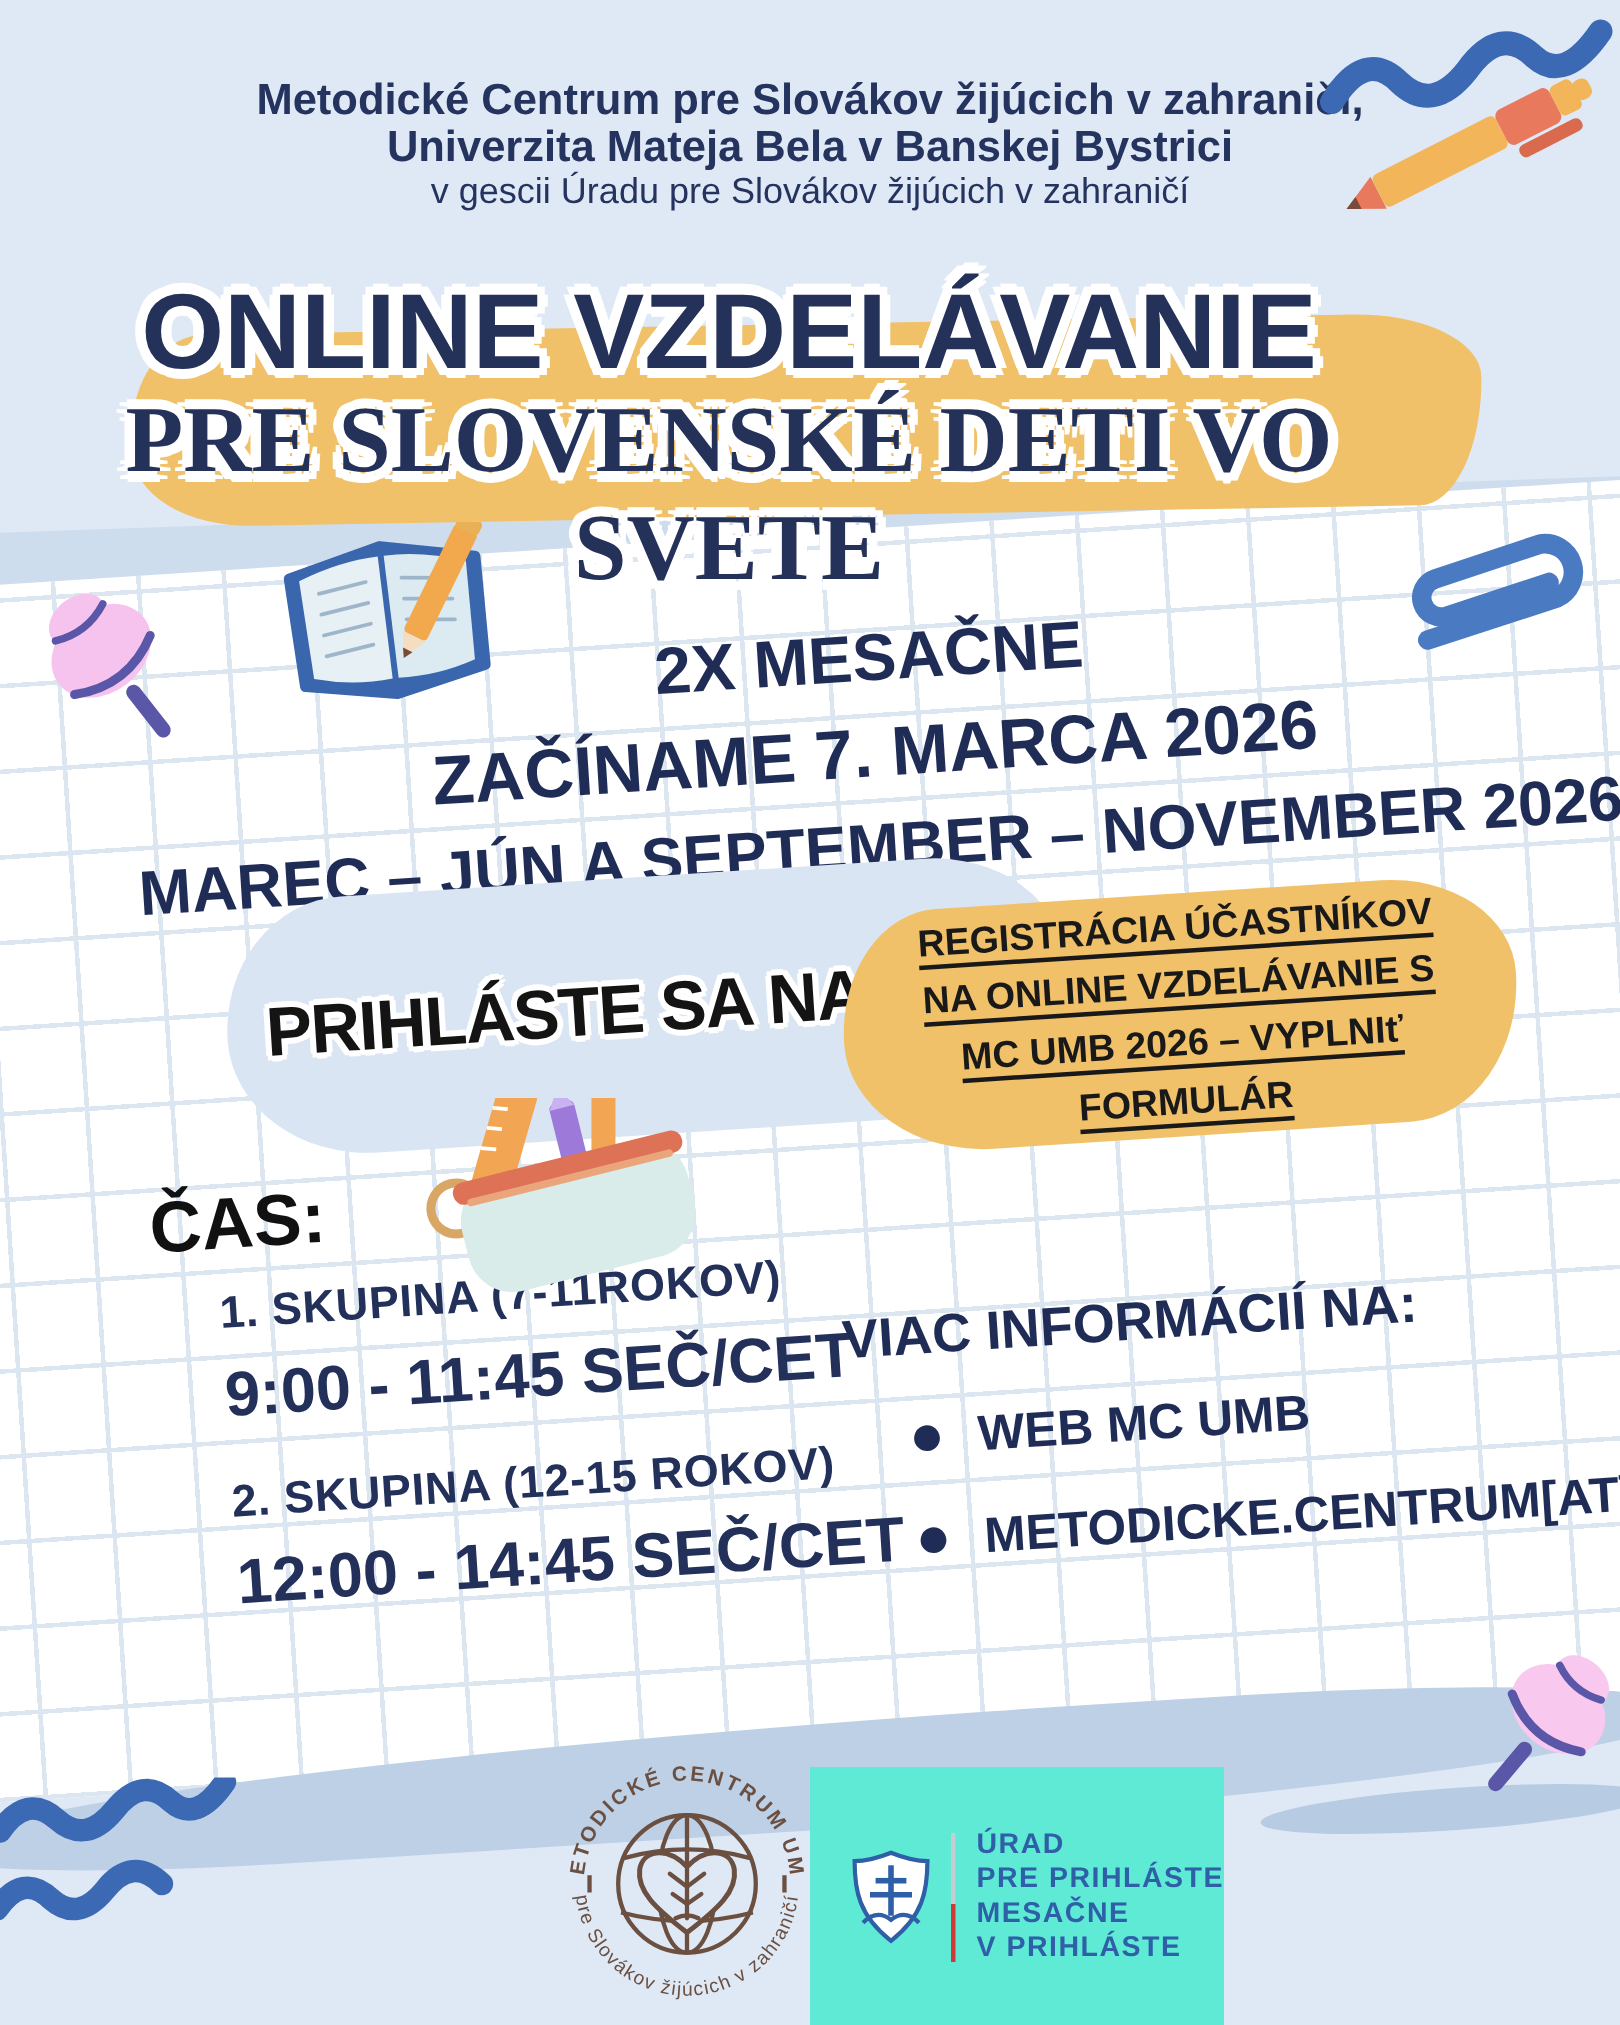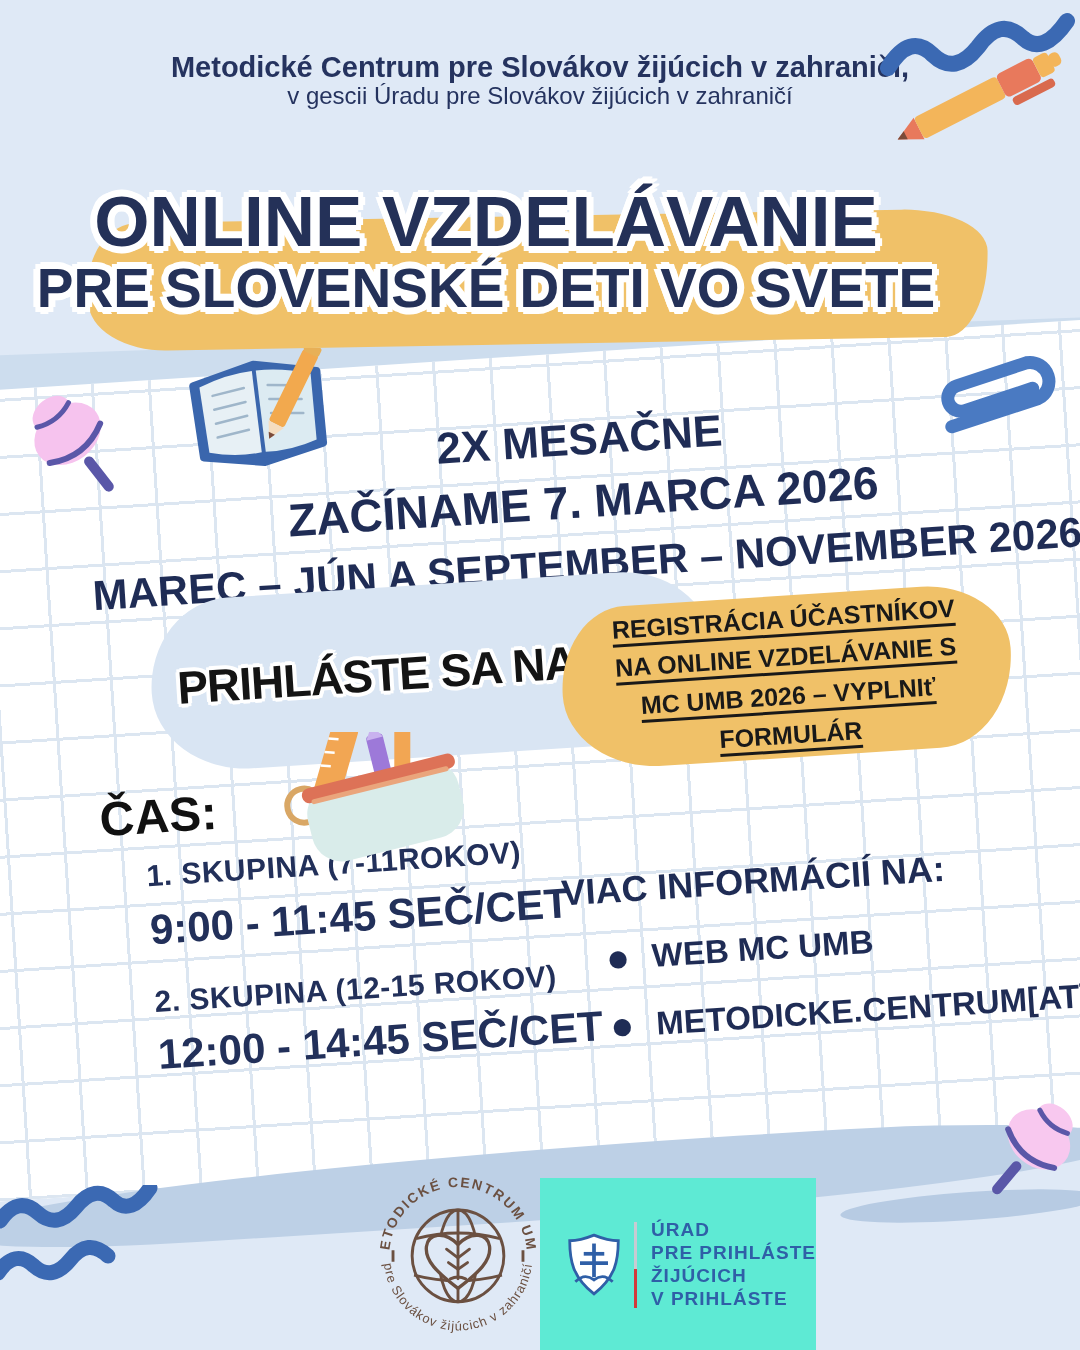"Univerzita Mateja Bela v Banskej" div.h-bold { html: none -> <div>Univerzita Mateja Bela v Banskej Bystrici</div> }
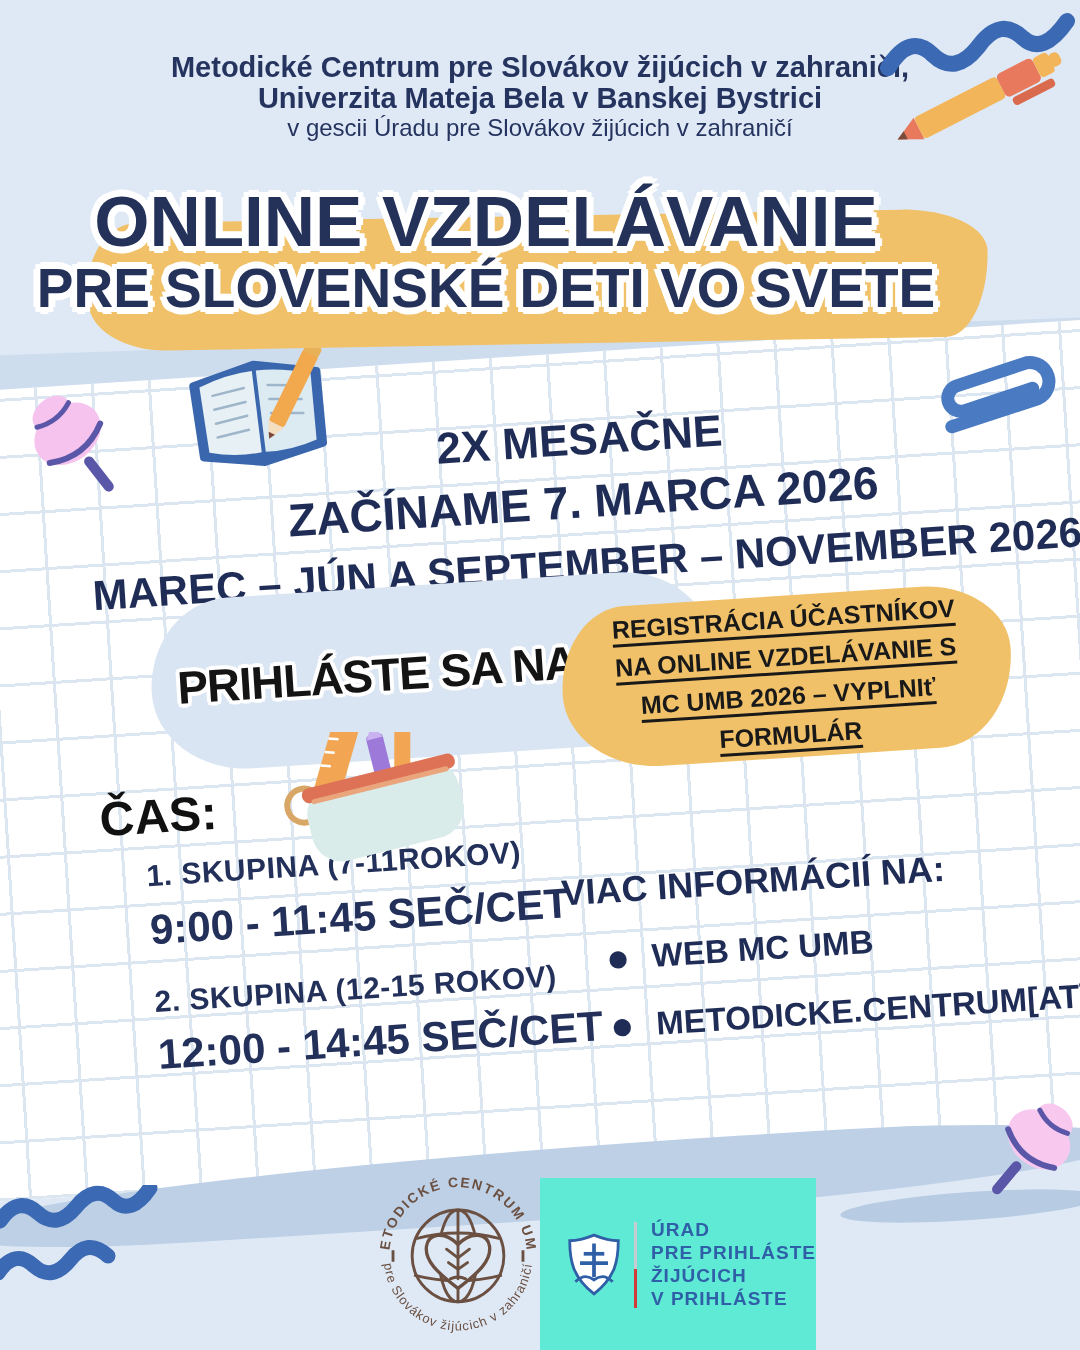"PRE SLOVENSKÉ DETI VO SVETE" .title .t2 { font-family: none -> Liberation Serif, serif; font-size: 55px -> 63px }
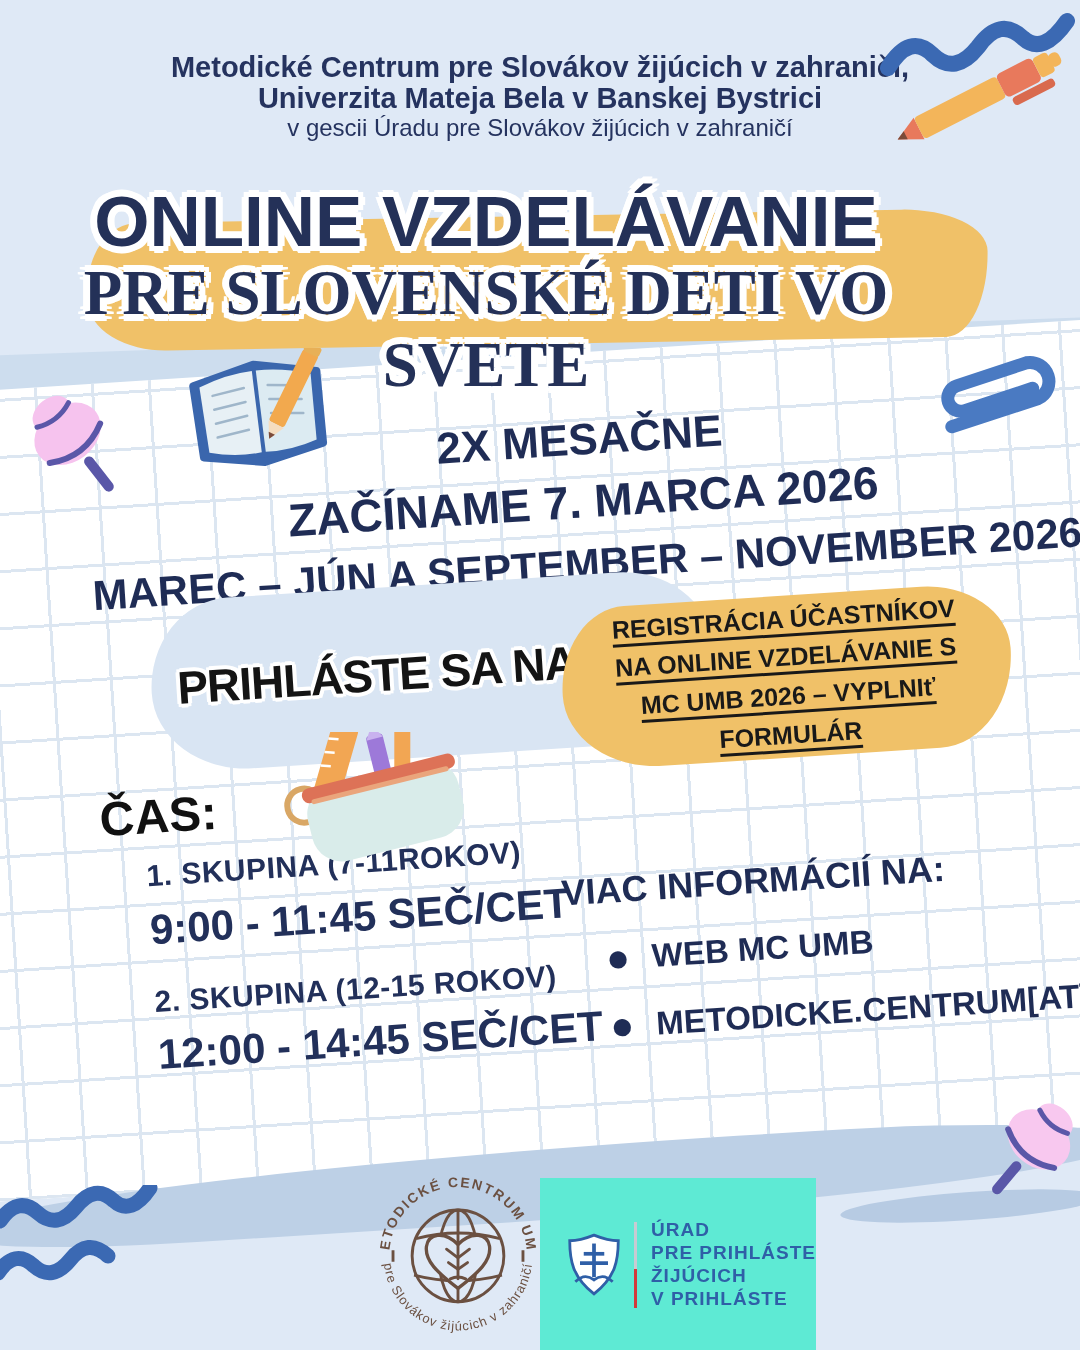"ŽIJÚCICH" div { text: ŽIJÚCICH -> MESAČNE }
